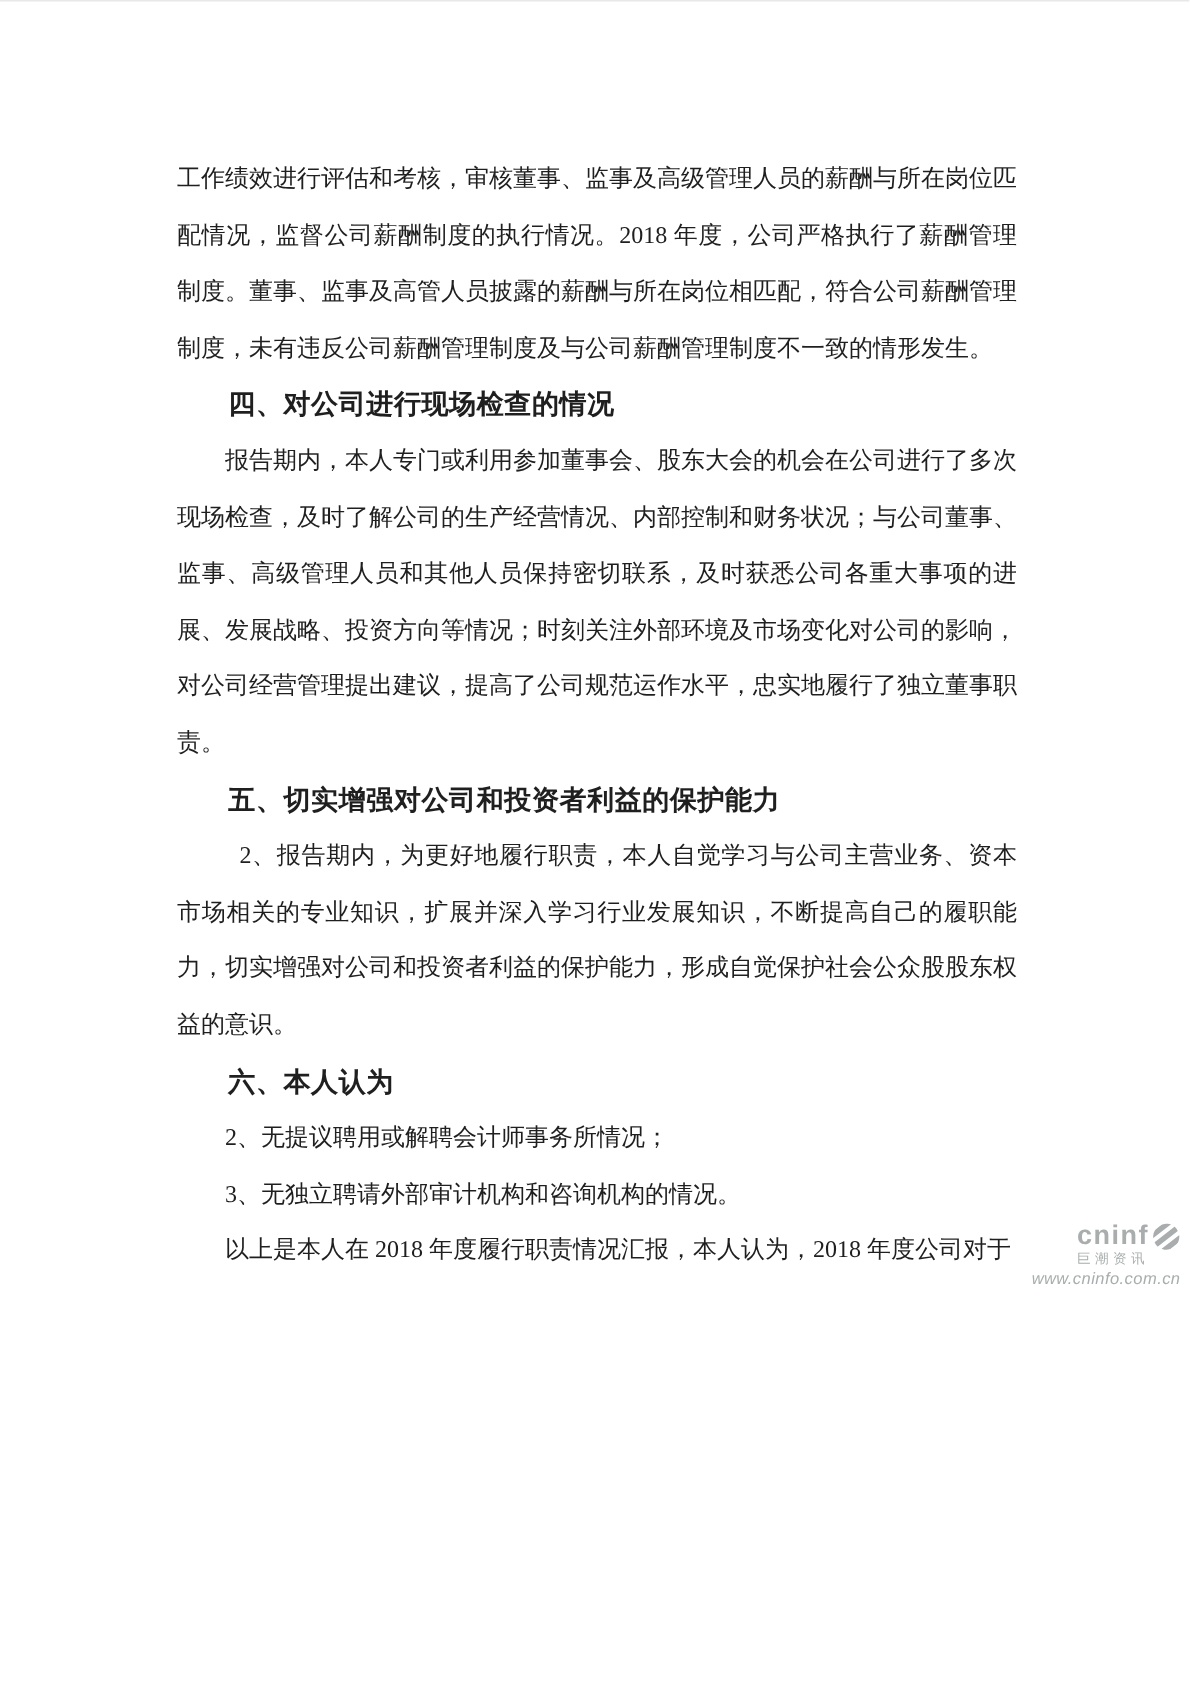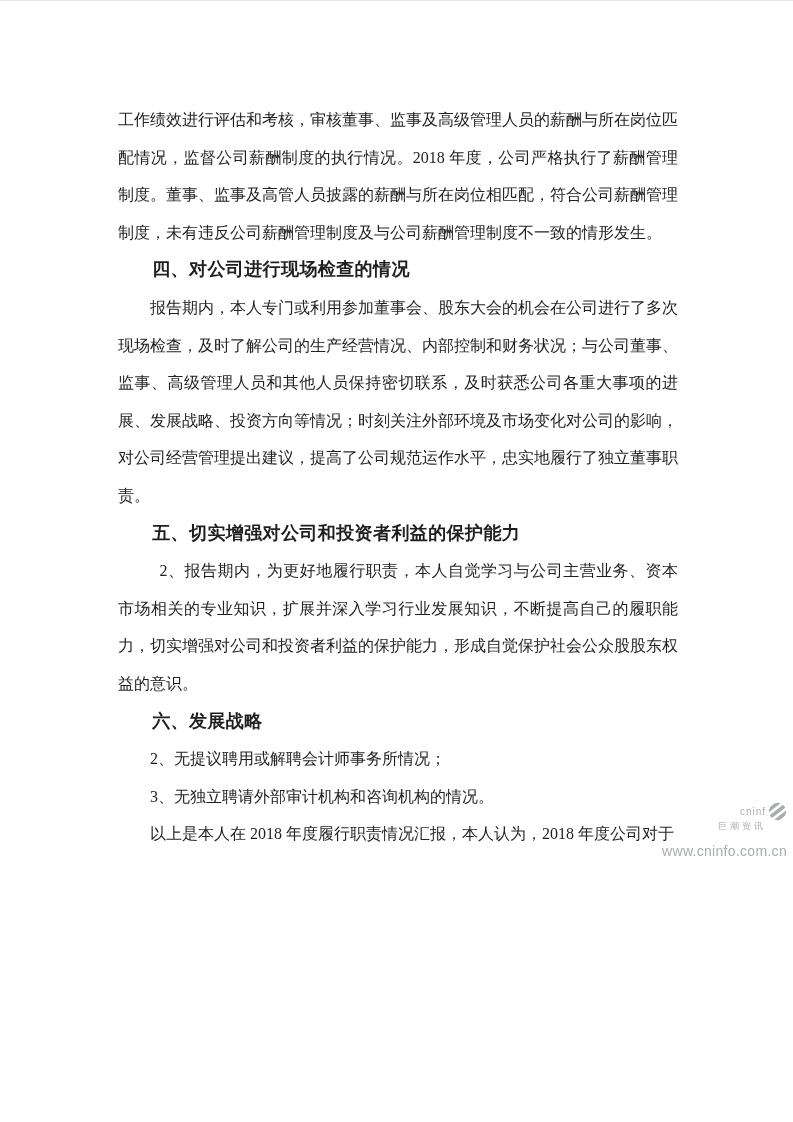"六、发展战略" h2.heading { text: 发展战略 -> 本人认为 }
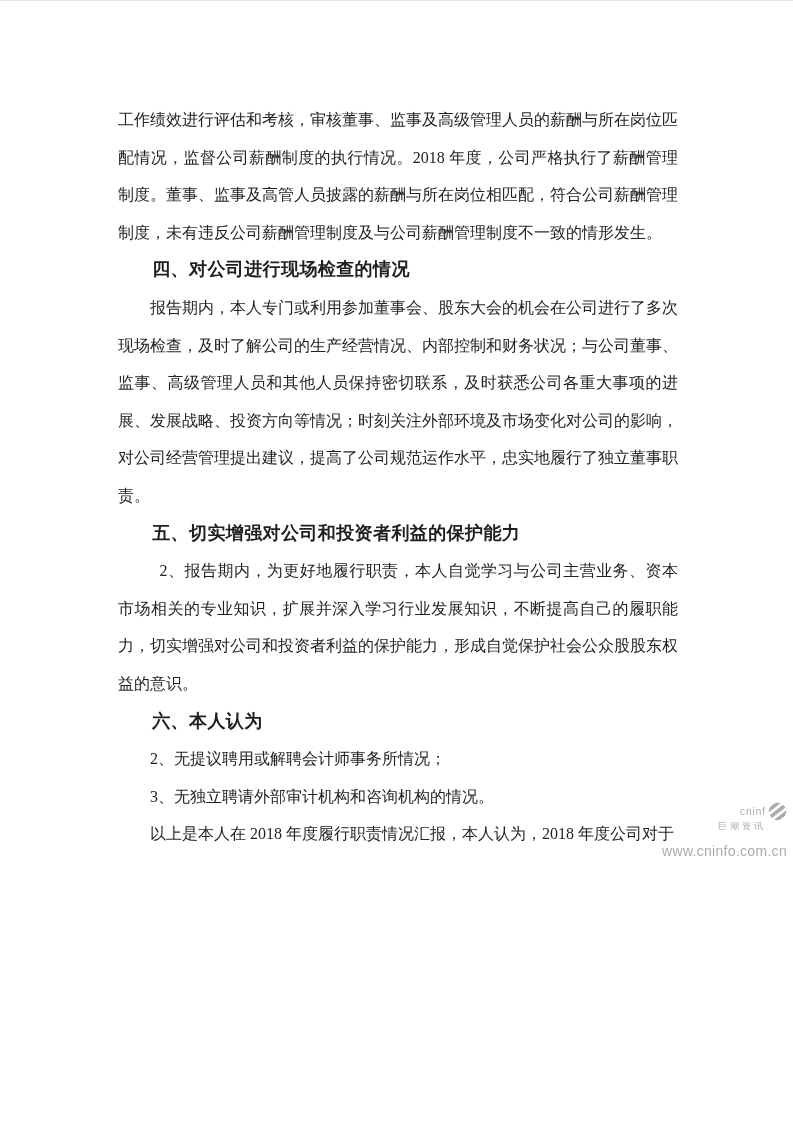"cninf" .wm-brand { font-size: 10px -> 18px; font-weight: normal -> bold }
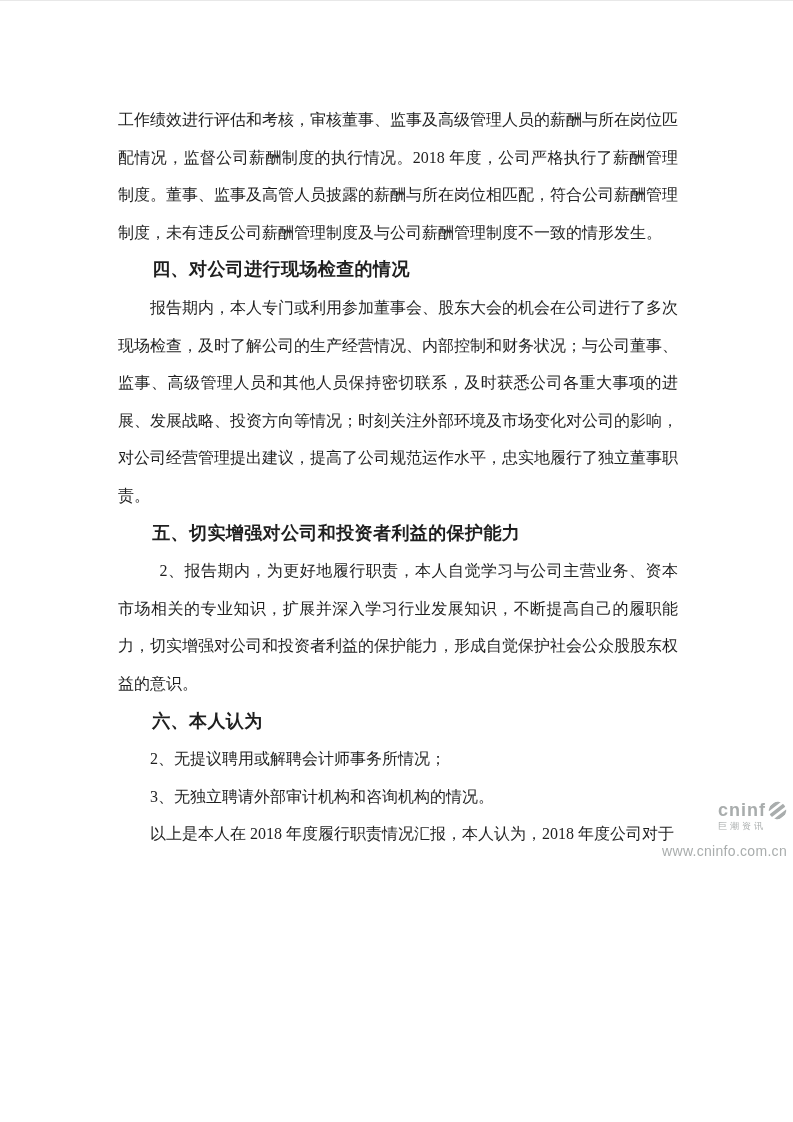"www.cninfo.com.cn" .wm-url { font-size: 14px -> 11px; font-style: none -> italic; margin-top: 12px -> 2px }
